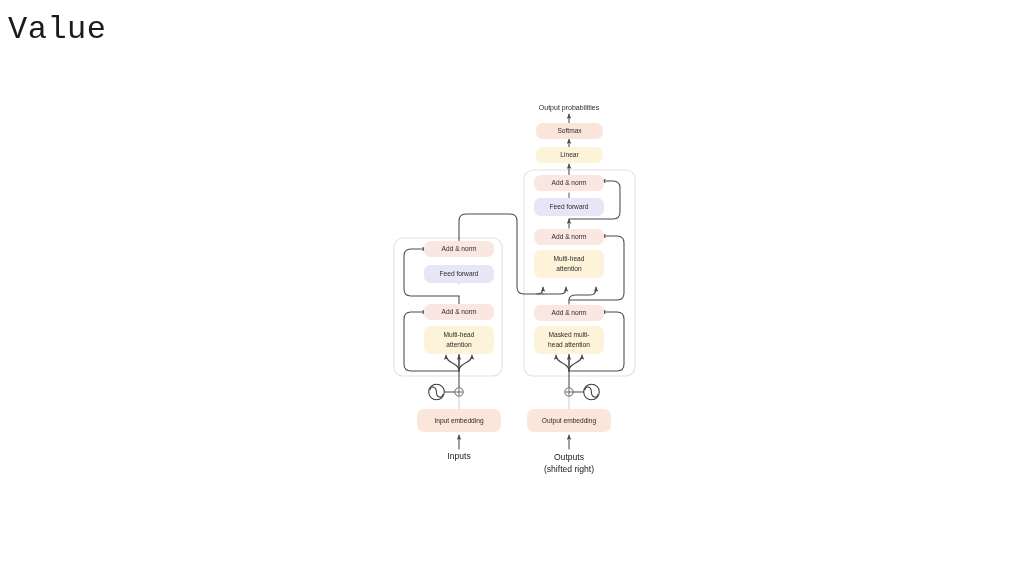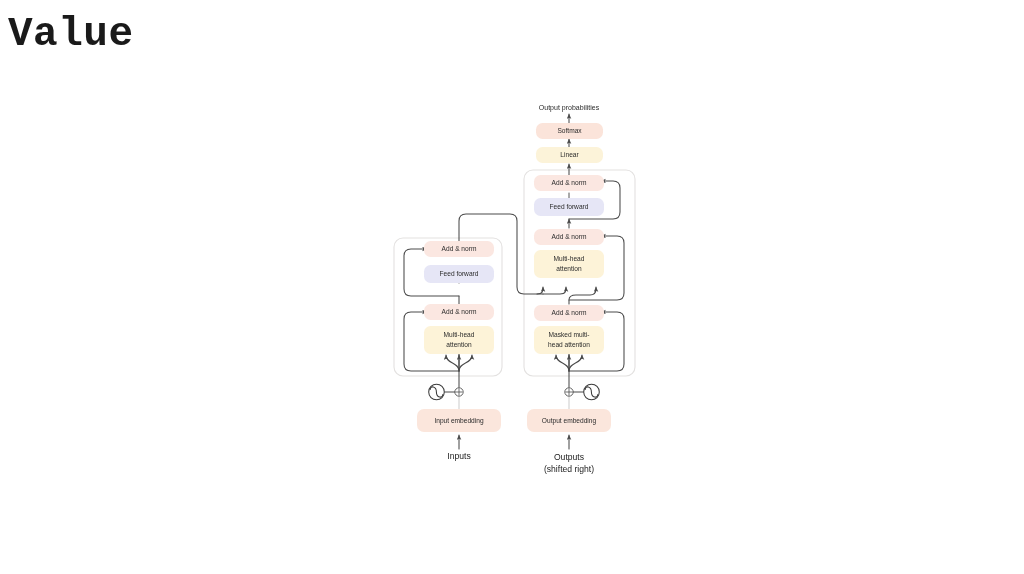"Value" #slide-title { font-size: 41px -> 32px; font-weight: 700 -> 400 }
